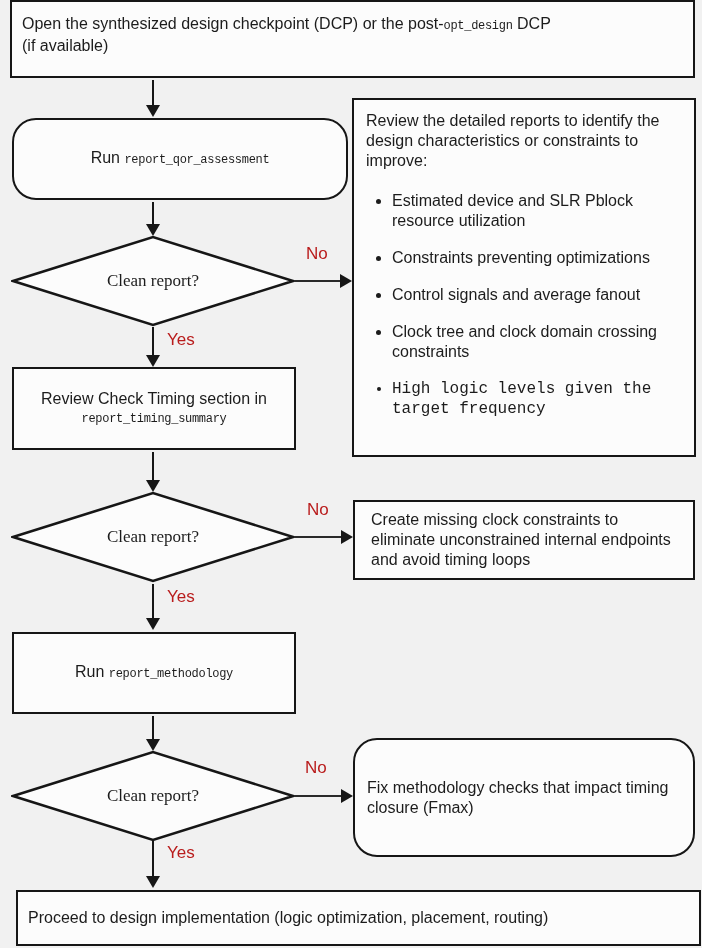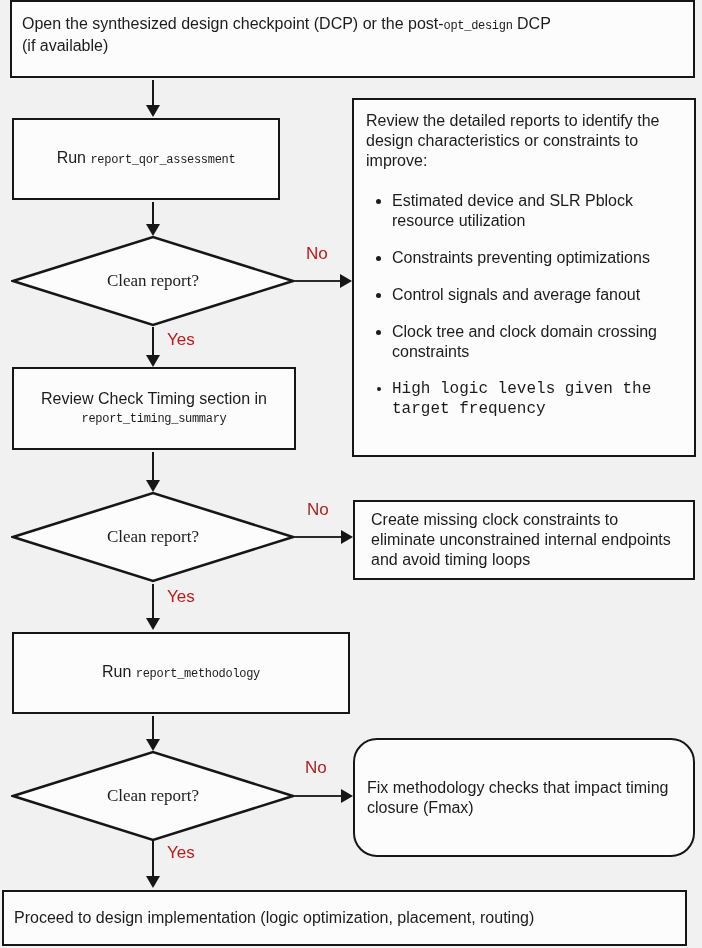"Run report_qor_assessment" .proc1 { border-radius: none -> 24px; width: 268px -> 336px }
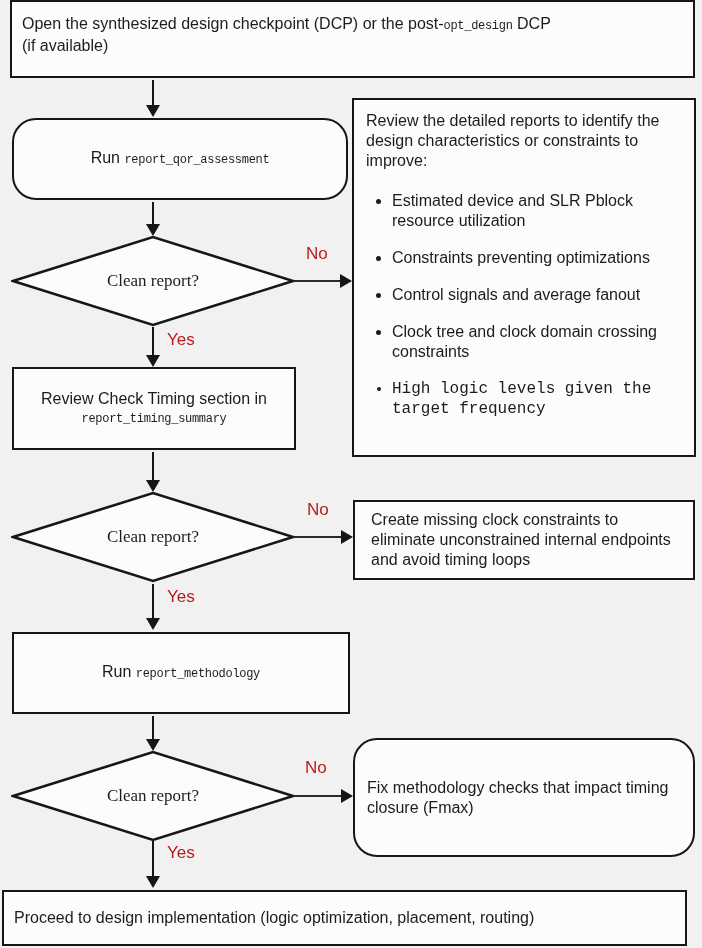"Run report_methodology" .proc3 { width: 338px -> 284px }
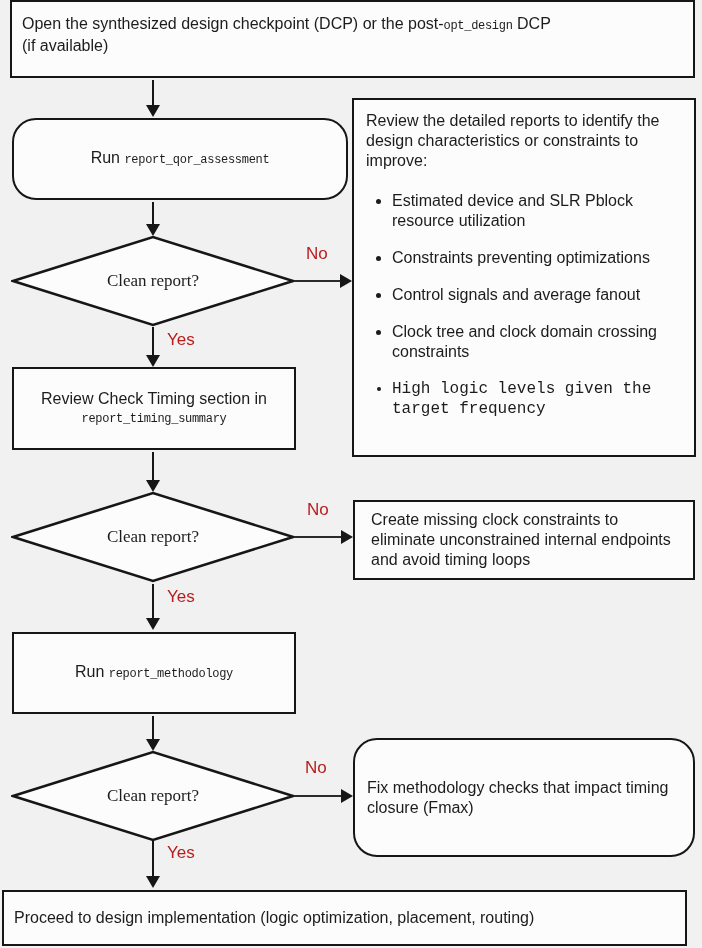"Proceed to design implementation (logic" .bottom-box { left: 2px -> 16px }
